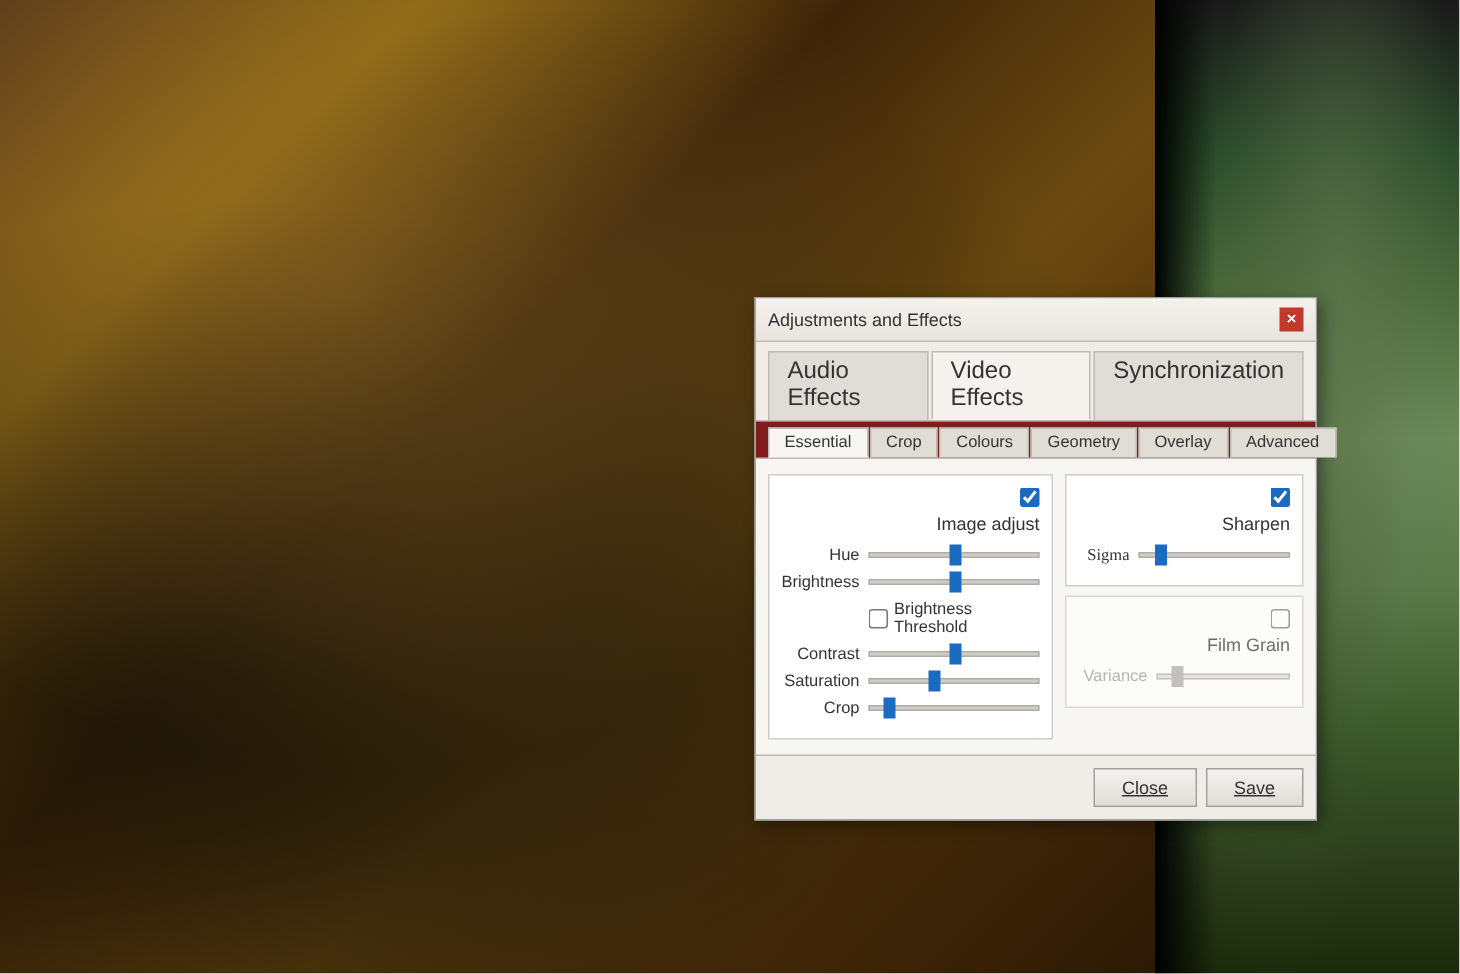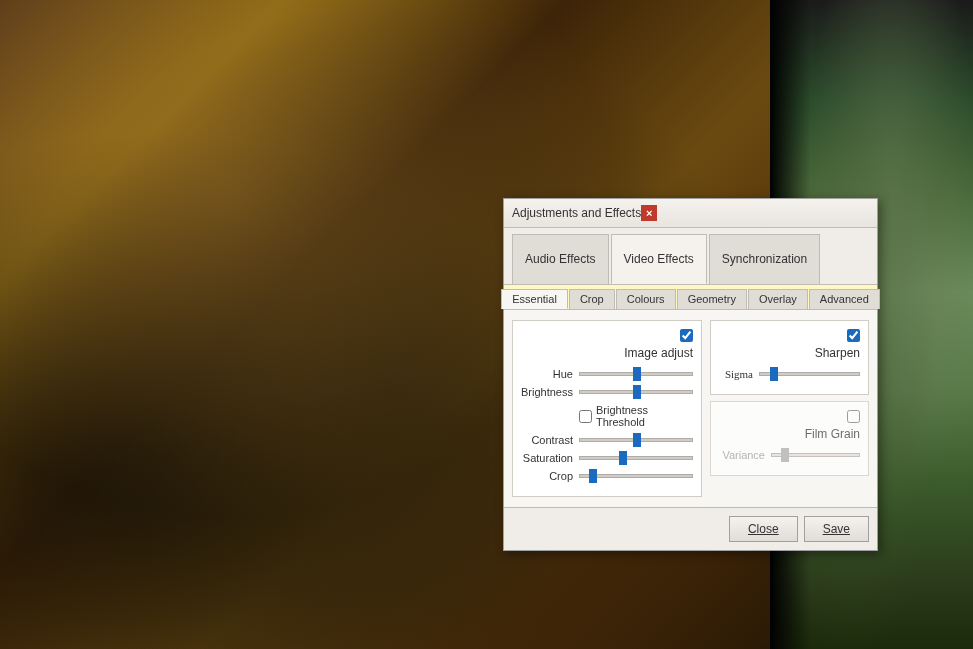"Adjustments and Effects" .dialog-titlebar { justify-content: flex-start -> space-between }
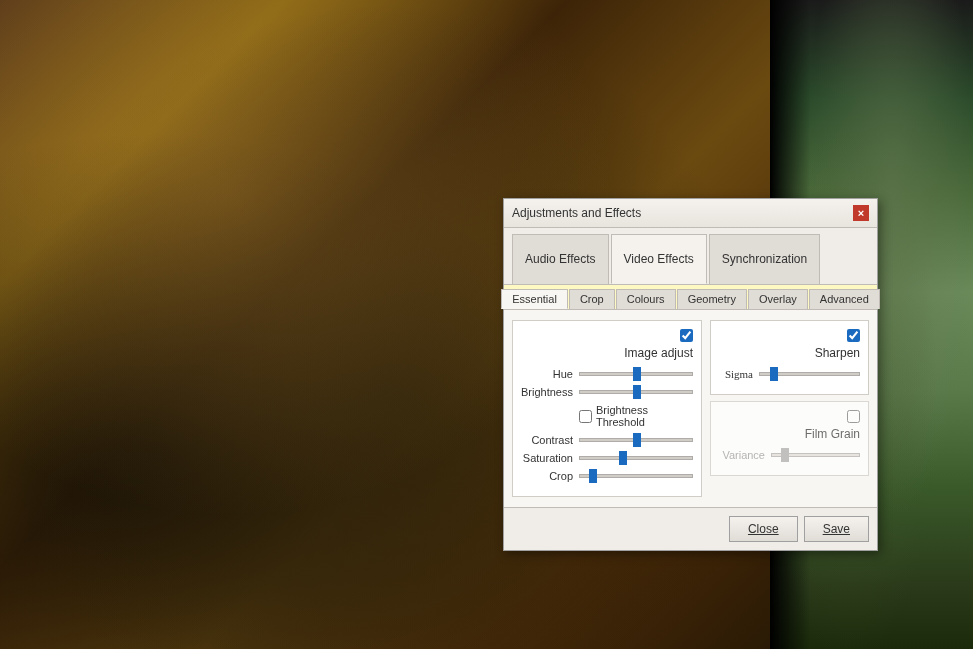"Audio Effects" .tab-main { font-size: 12px -> 16px; padding: 17px 12px -> 4px 12px }
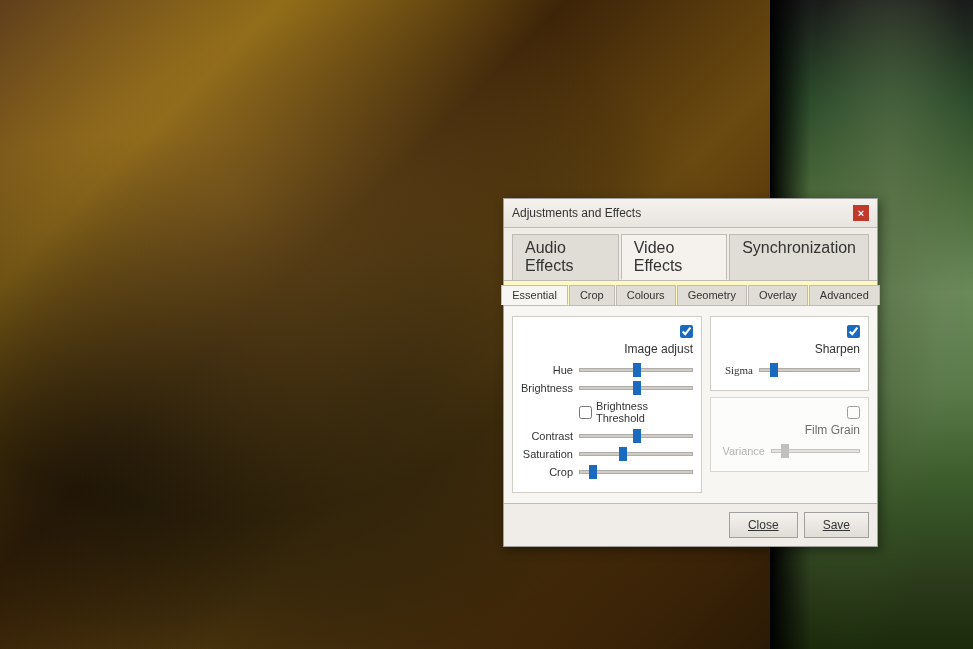"Essential" .tab-bar-sub { background: #fef9c3 -> #7f1d1d; justify-content: center -> none }
